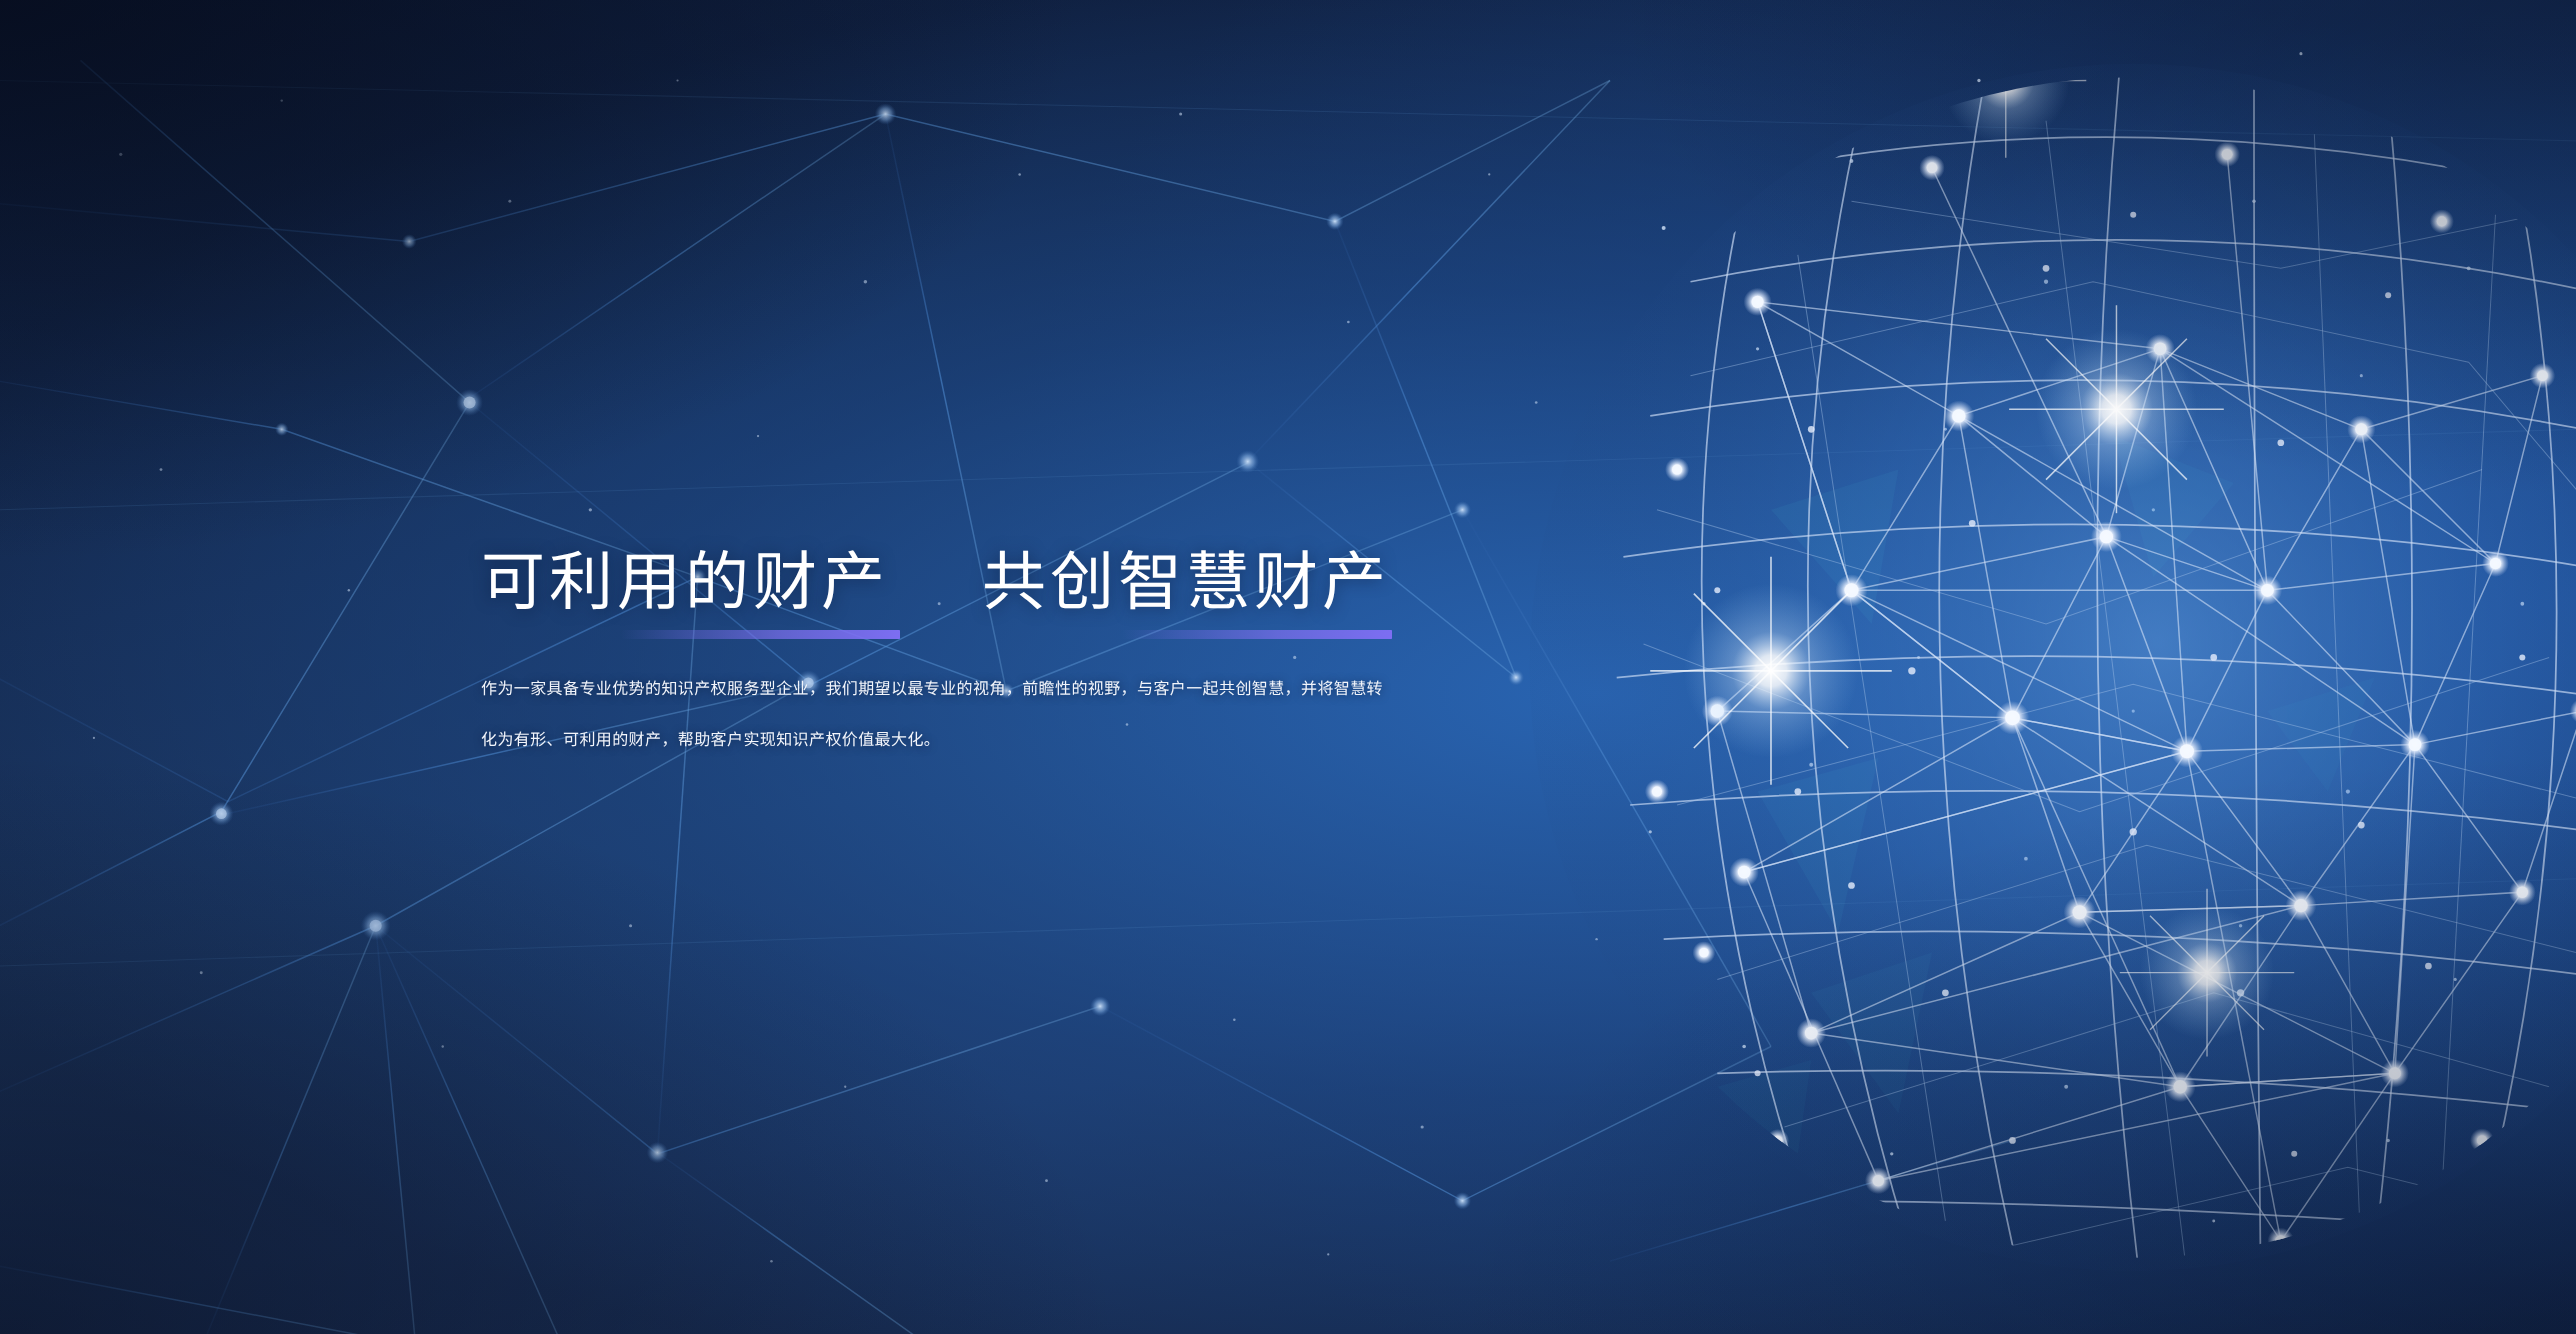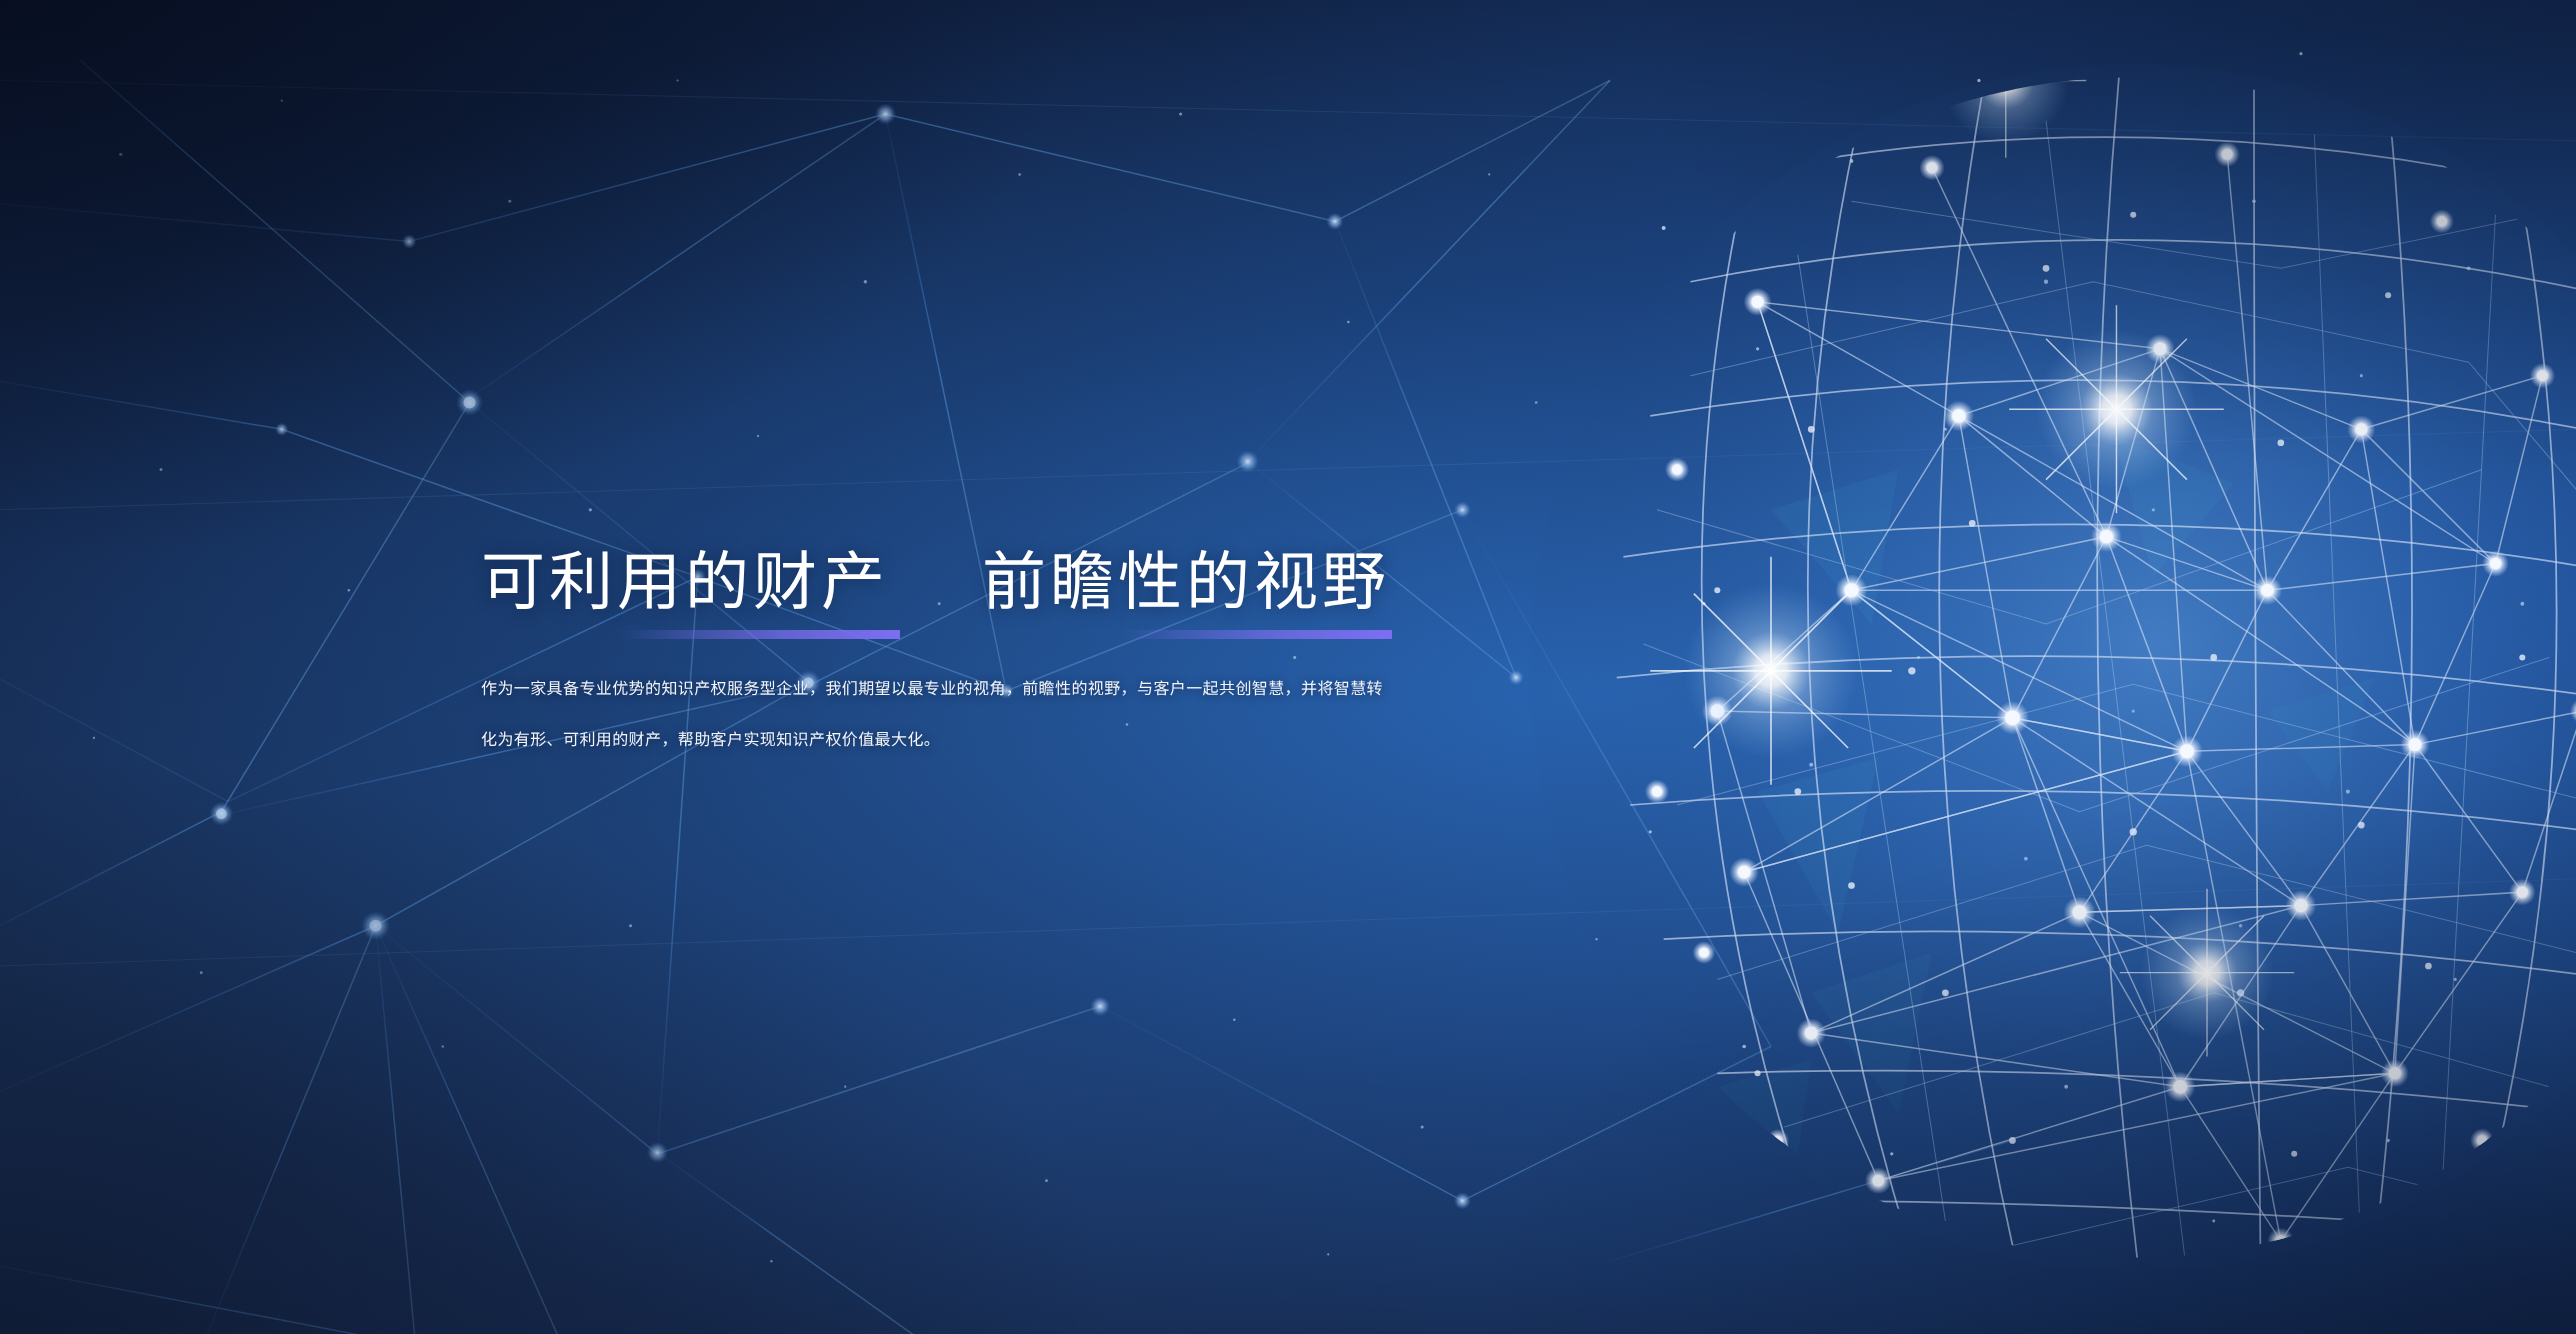"前瞻性的视野" span.txt { text: 前瞻性的视野 -> 共创智慧财产 }
